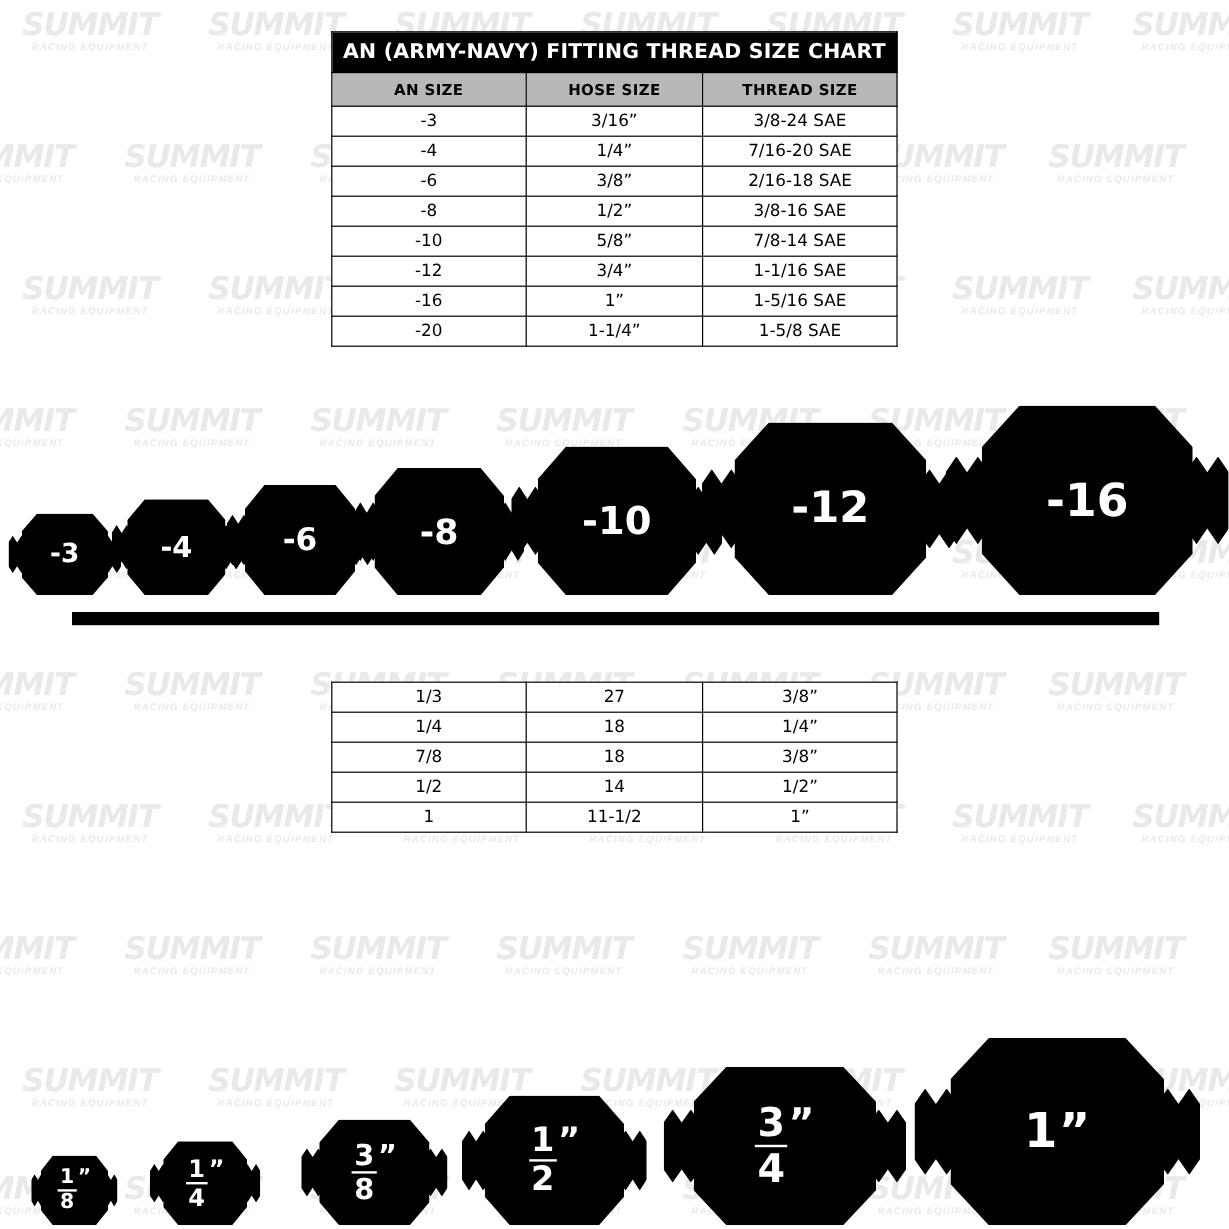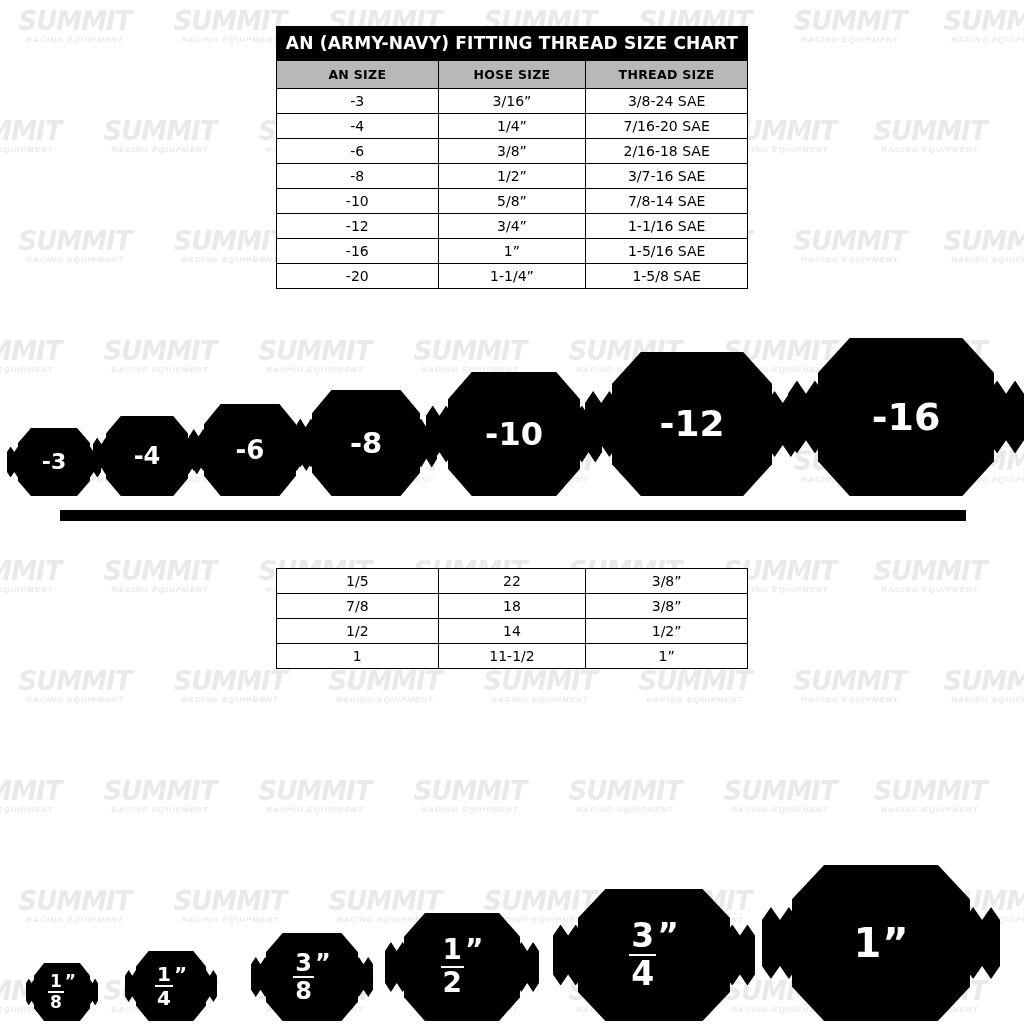"3/7-16 SAE" td.cell { text: 3/7-16 -> 3/8-16 }
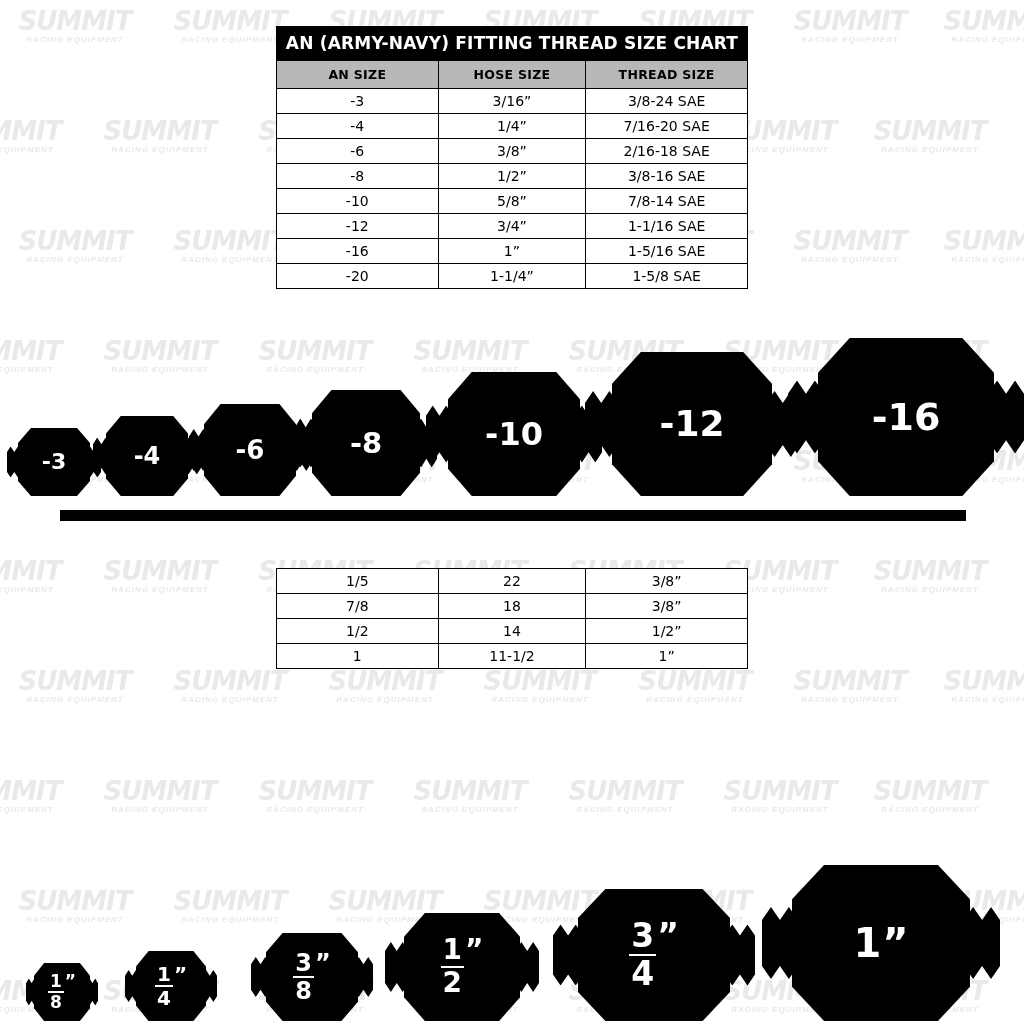"1/5" td.cell { text: 1/5 -> 1/3 }
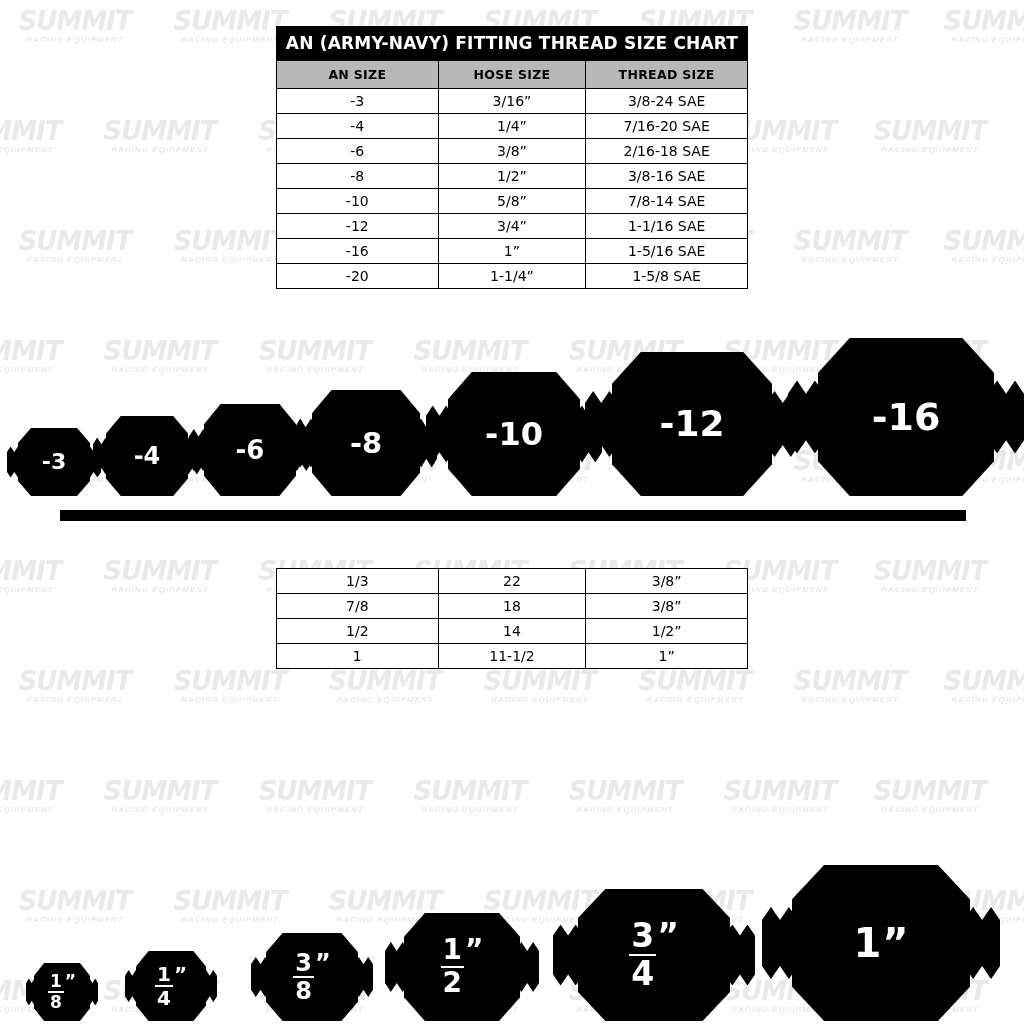"22" td.cell { text: 22 -> 27 }
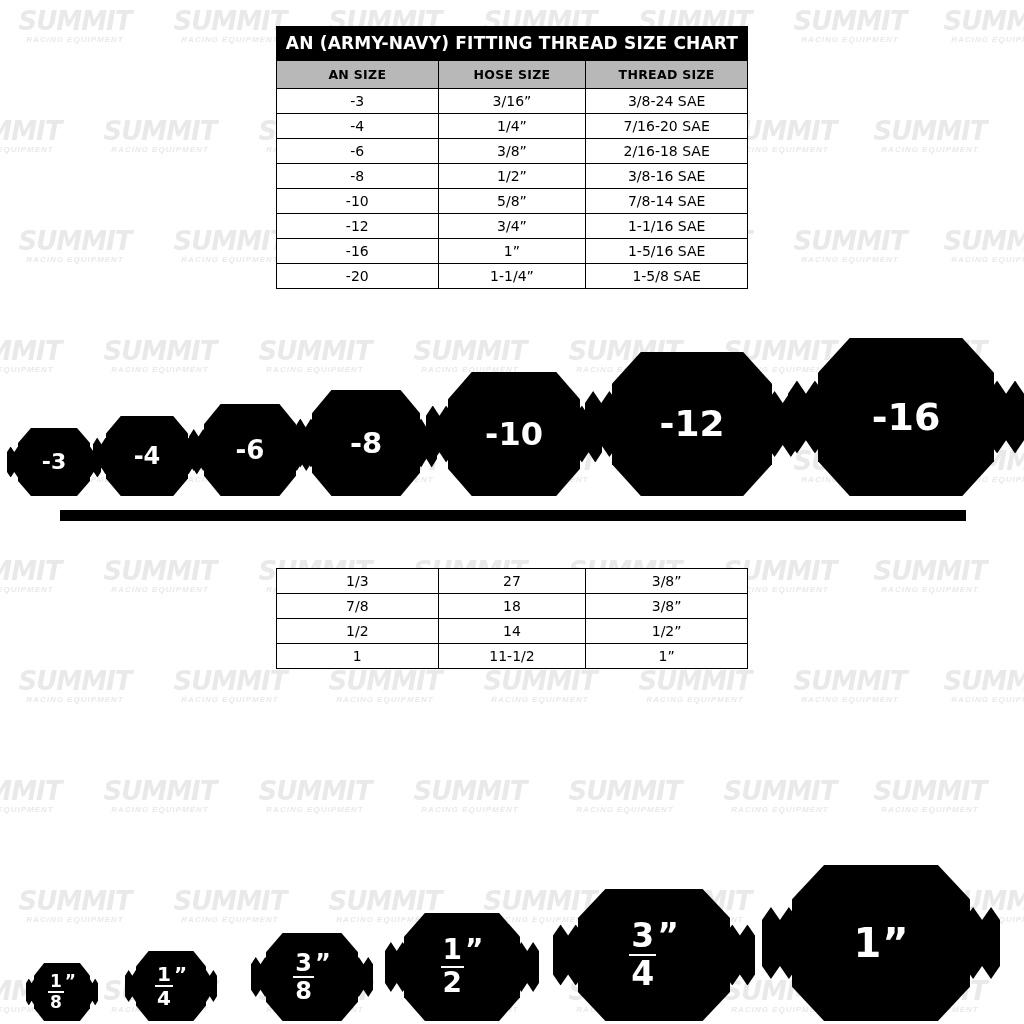"1/4" tr { html: none -> <tr> <td>1/4</td> <td>18</td> <td>1/4”</td> </tr> }
